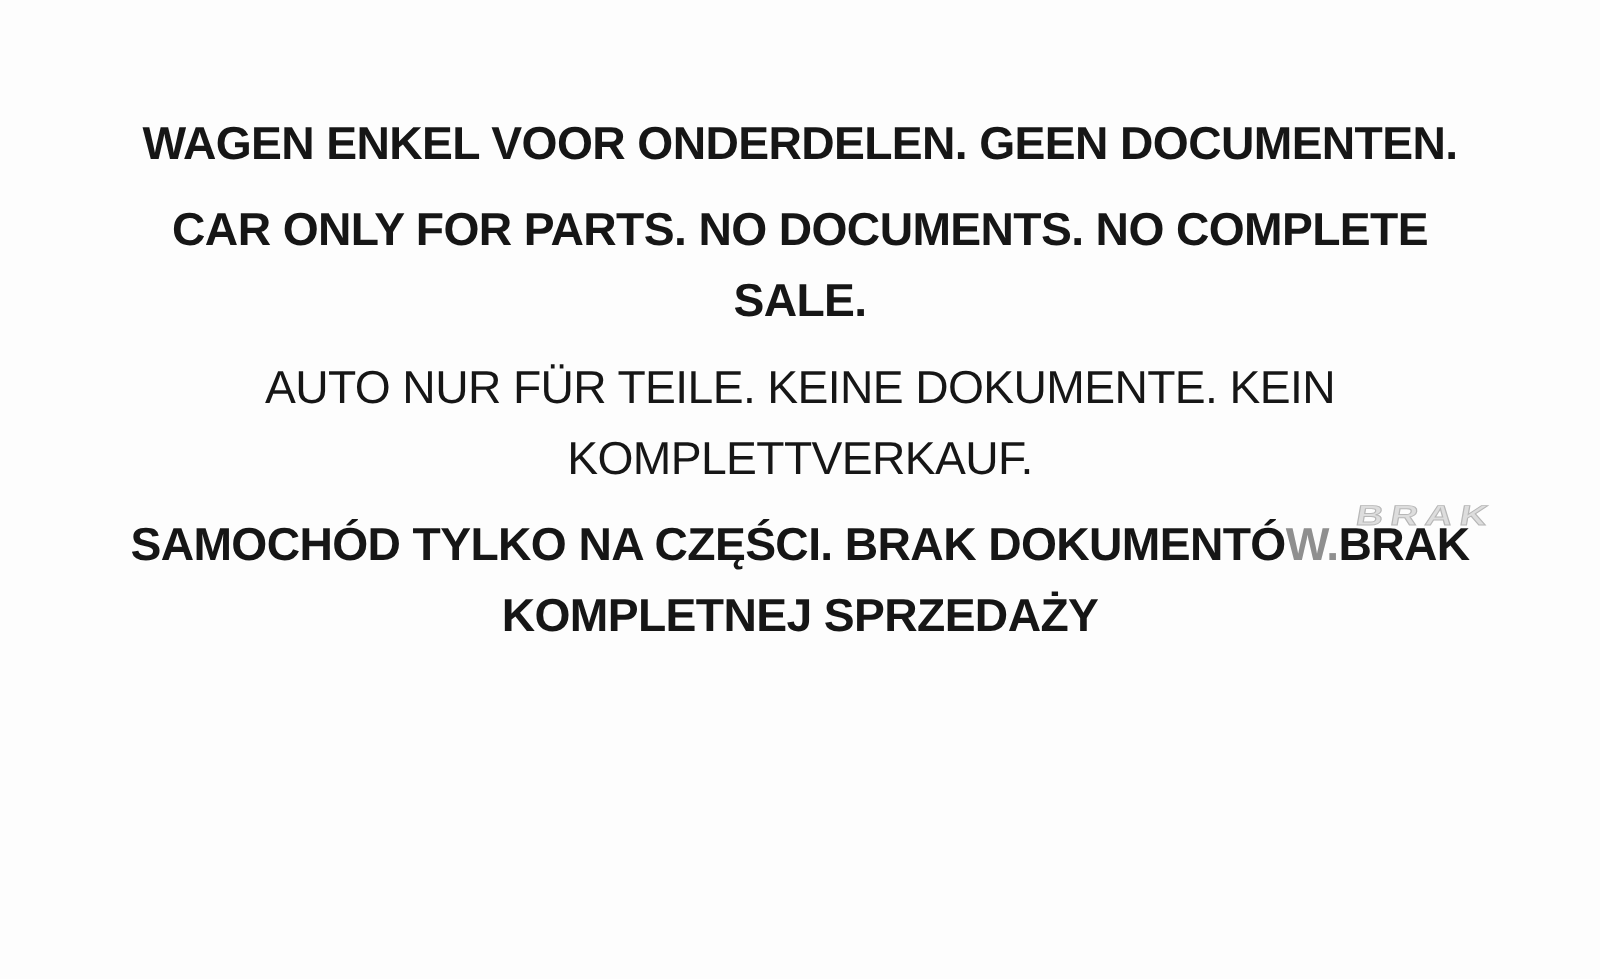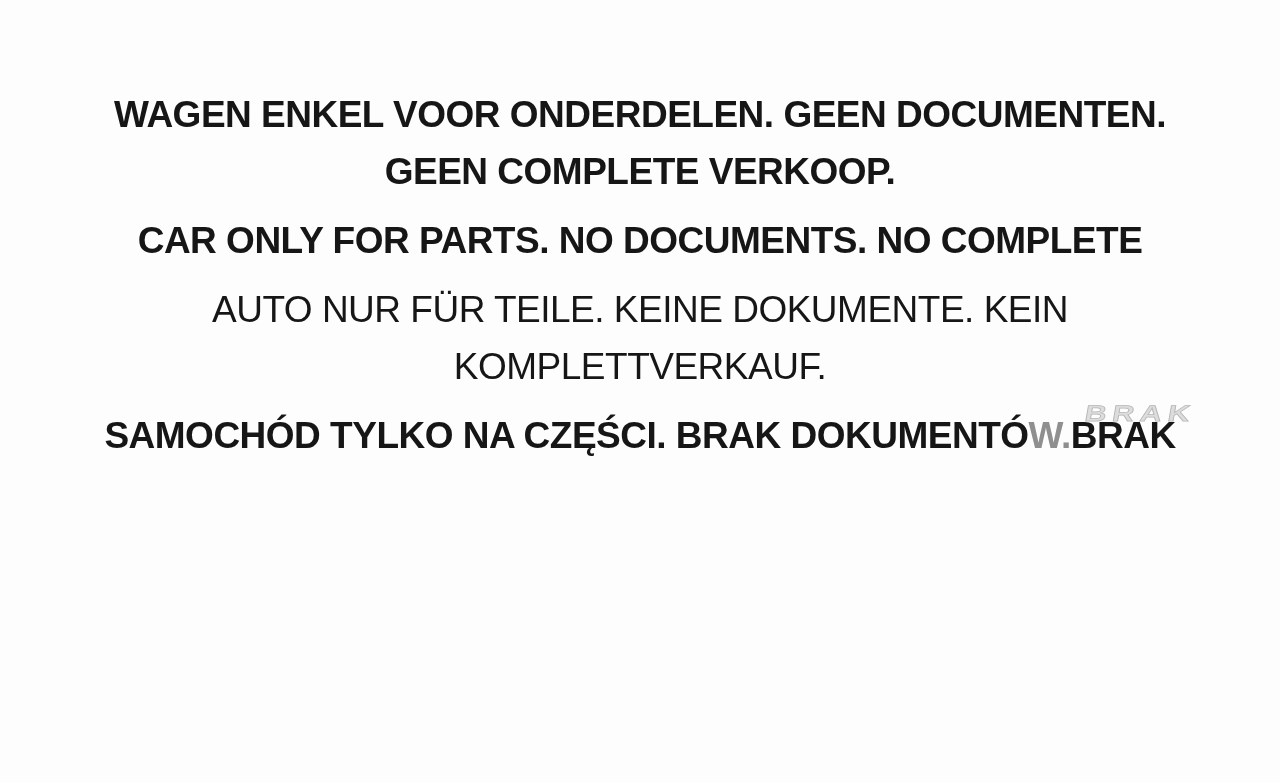"GEEN COMPLETE VERKOOP." div.line { html: <div>GEEN COMPLETE VERKOOP.</div> -> none }
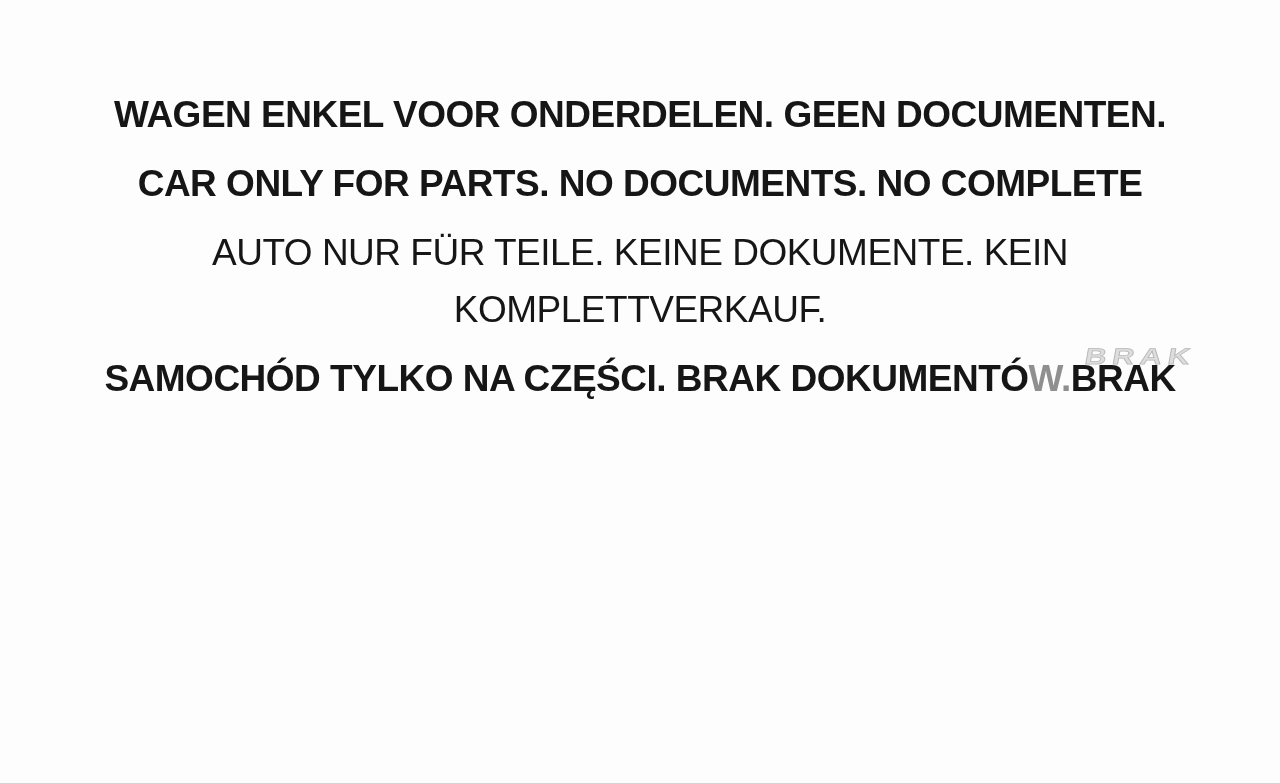"SALE." div.line { html: none -> <div>SALE.</div> }
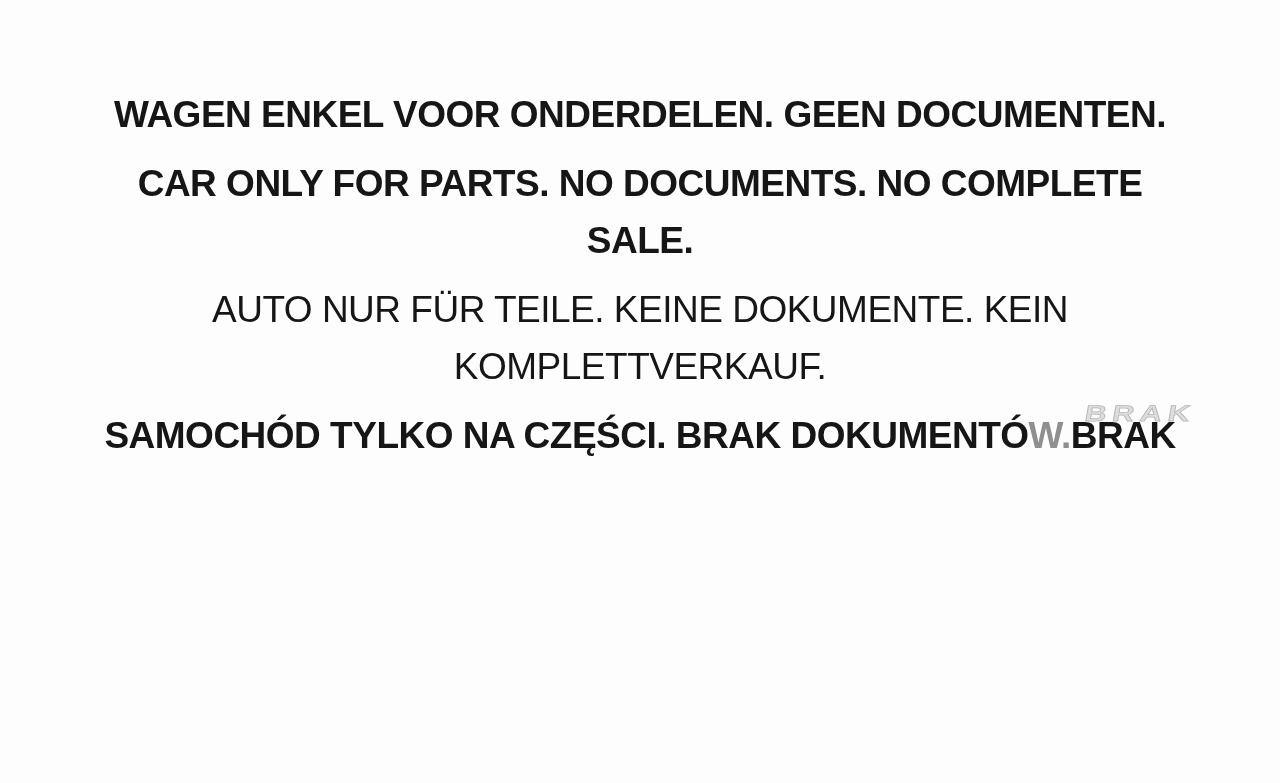"KOMPLETNEJ SPRZEDAŻY" div.line { html: none -> <div>KOMPLETNEJ SPRZEDAŻY</div> }
